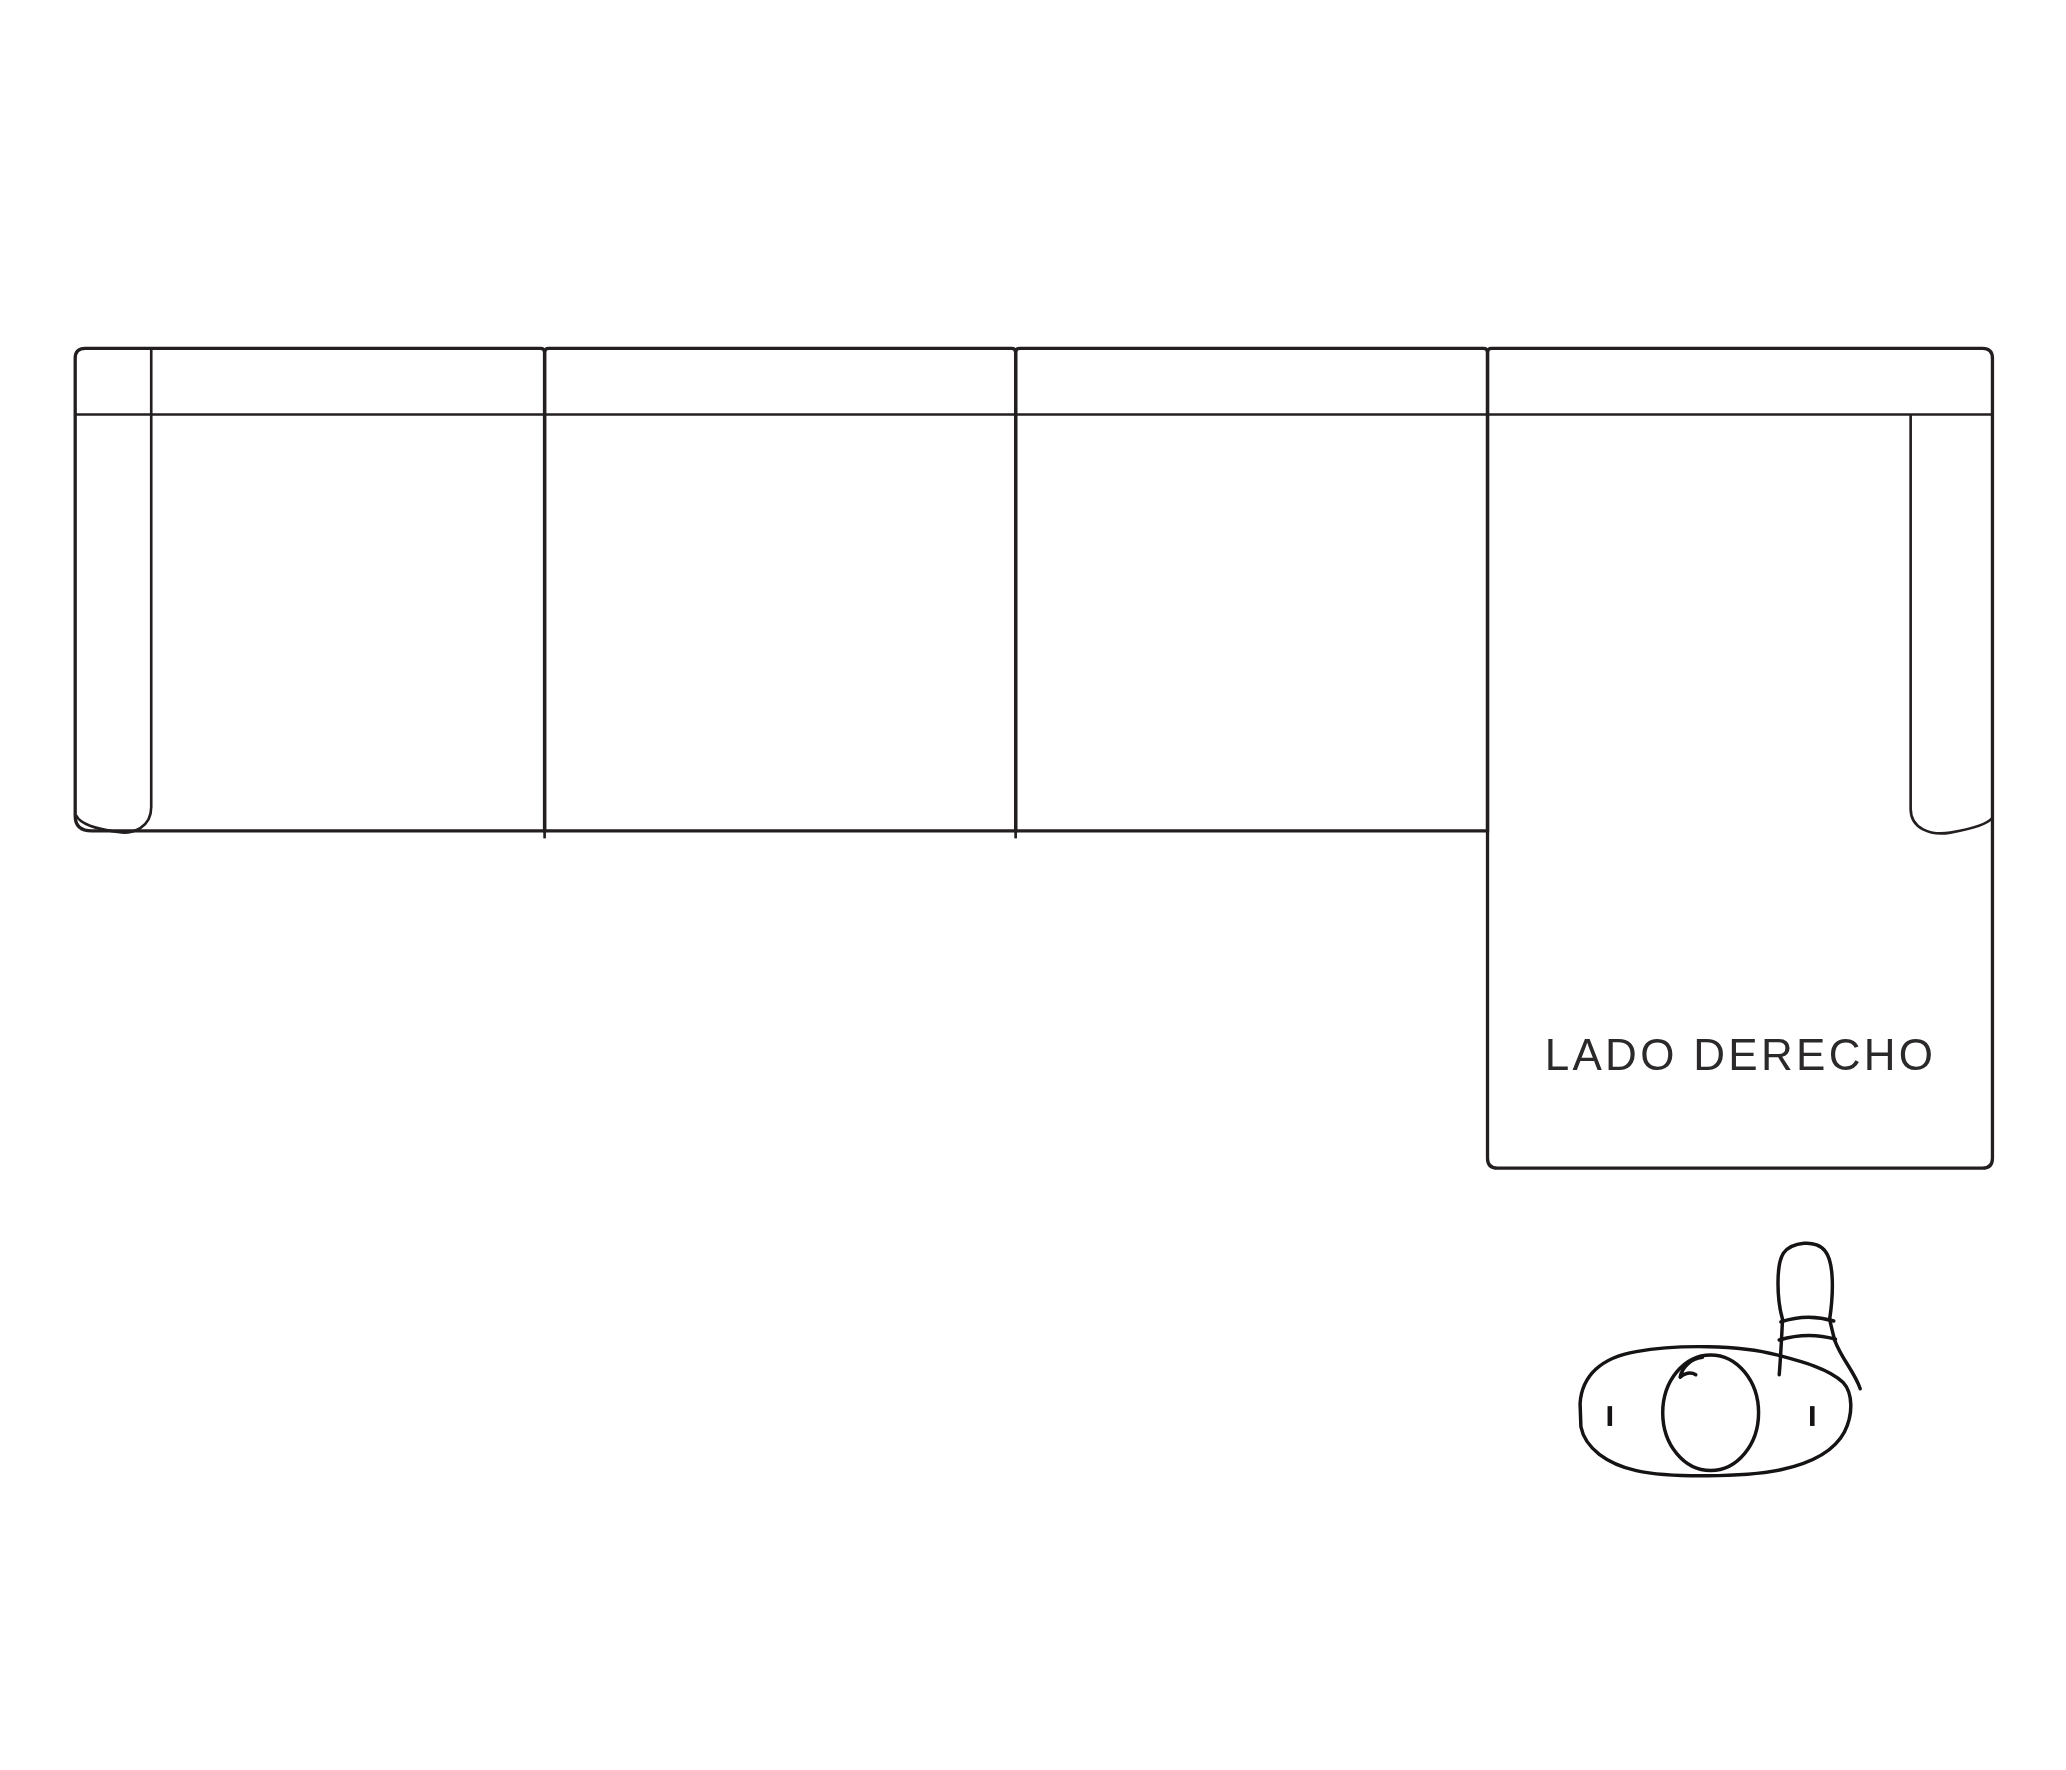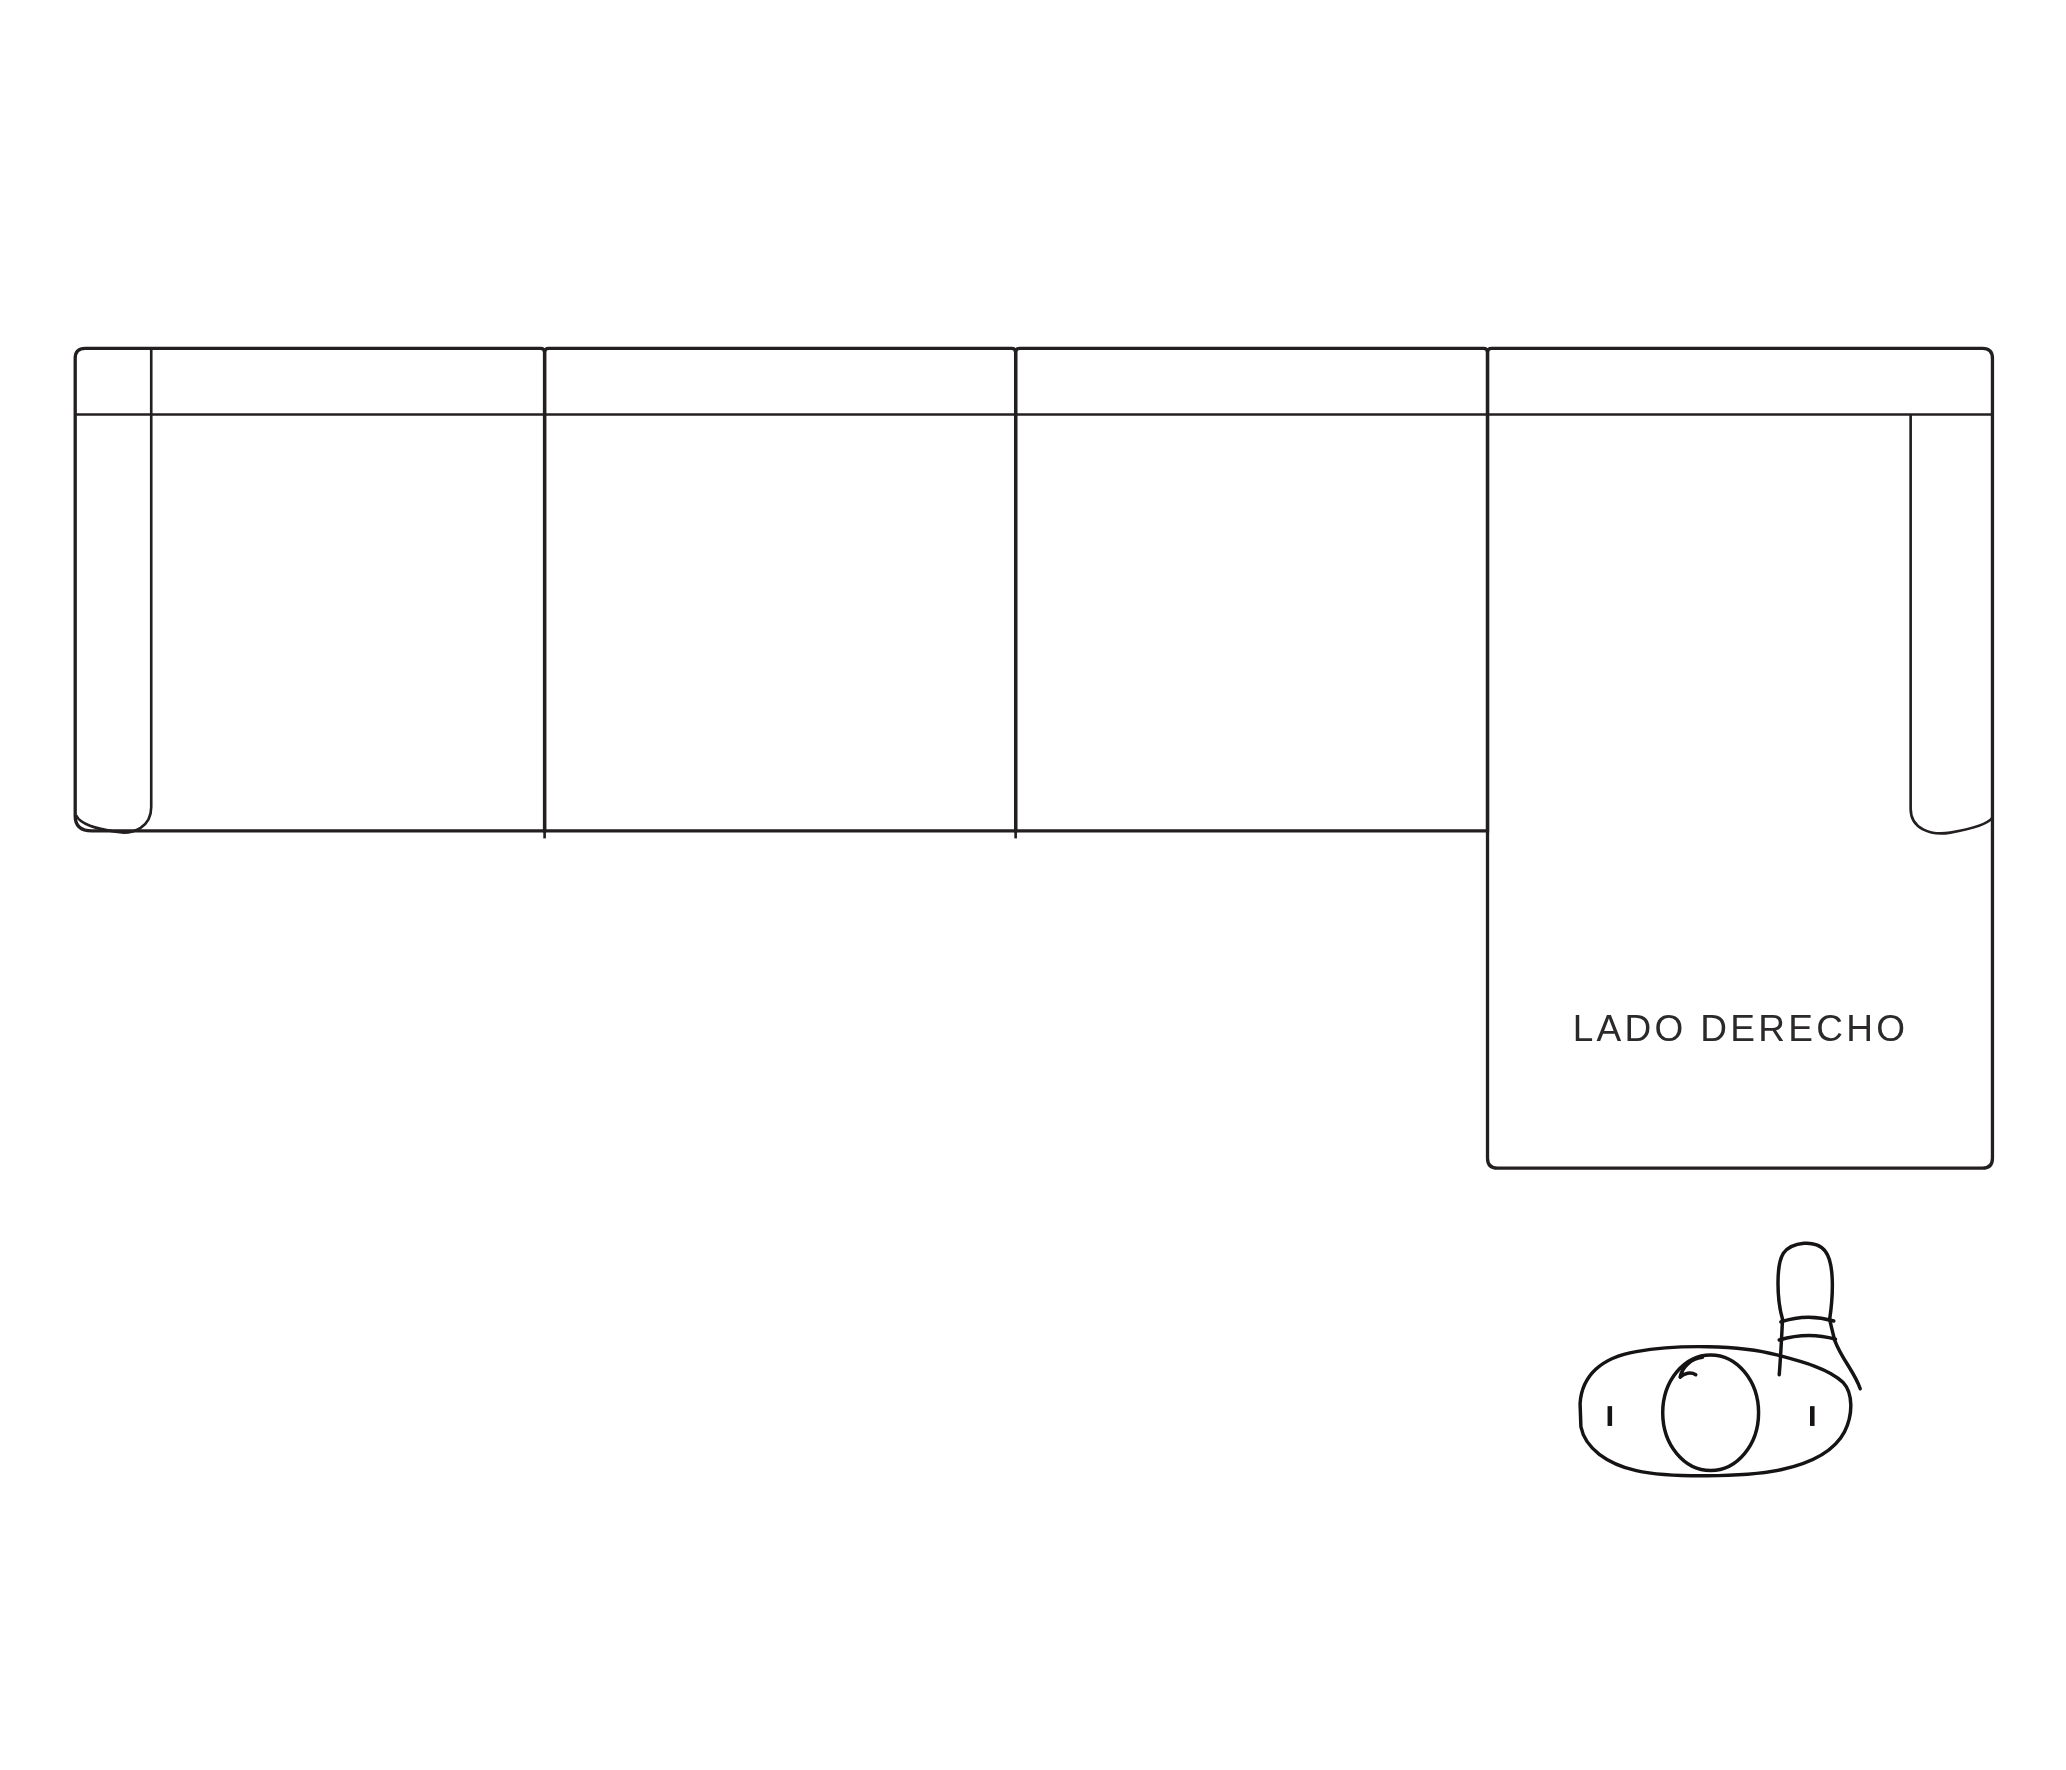"LADO DERECHO" .chaise-label { font-size: 37px -> 44px; top: 1008px -> 1030px }
